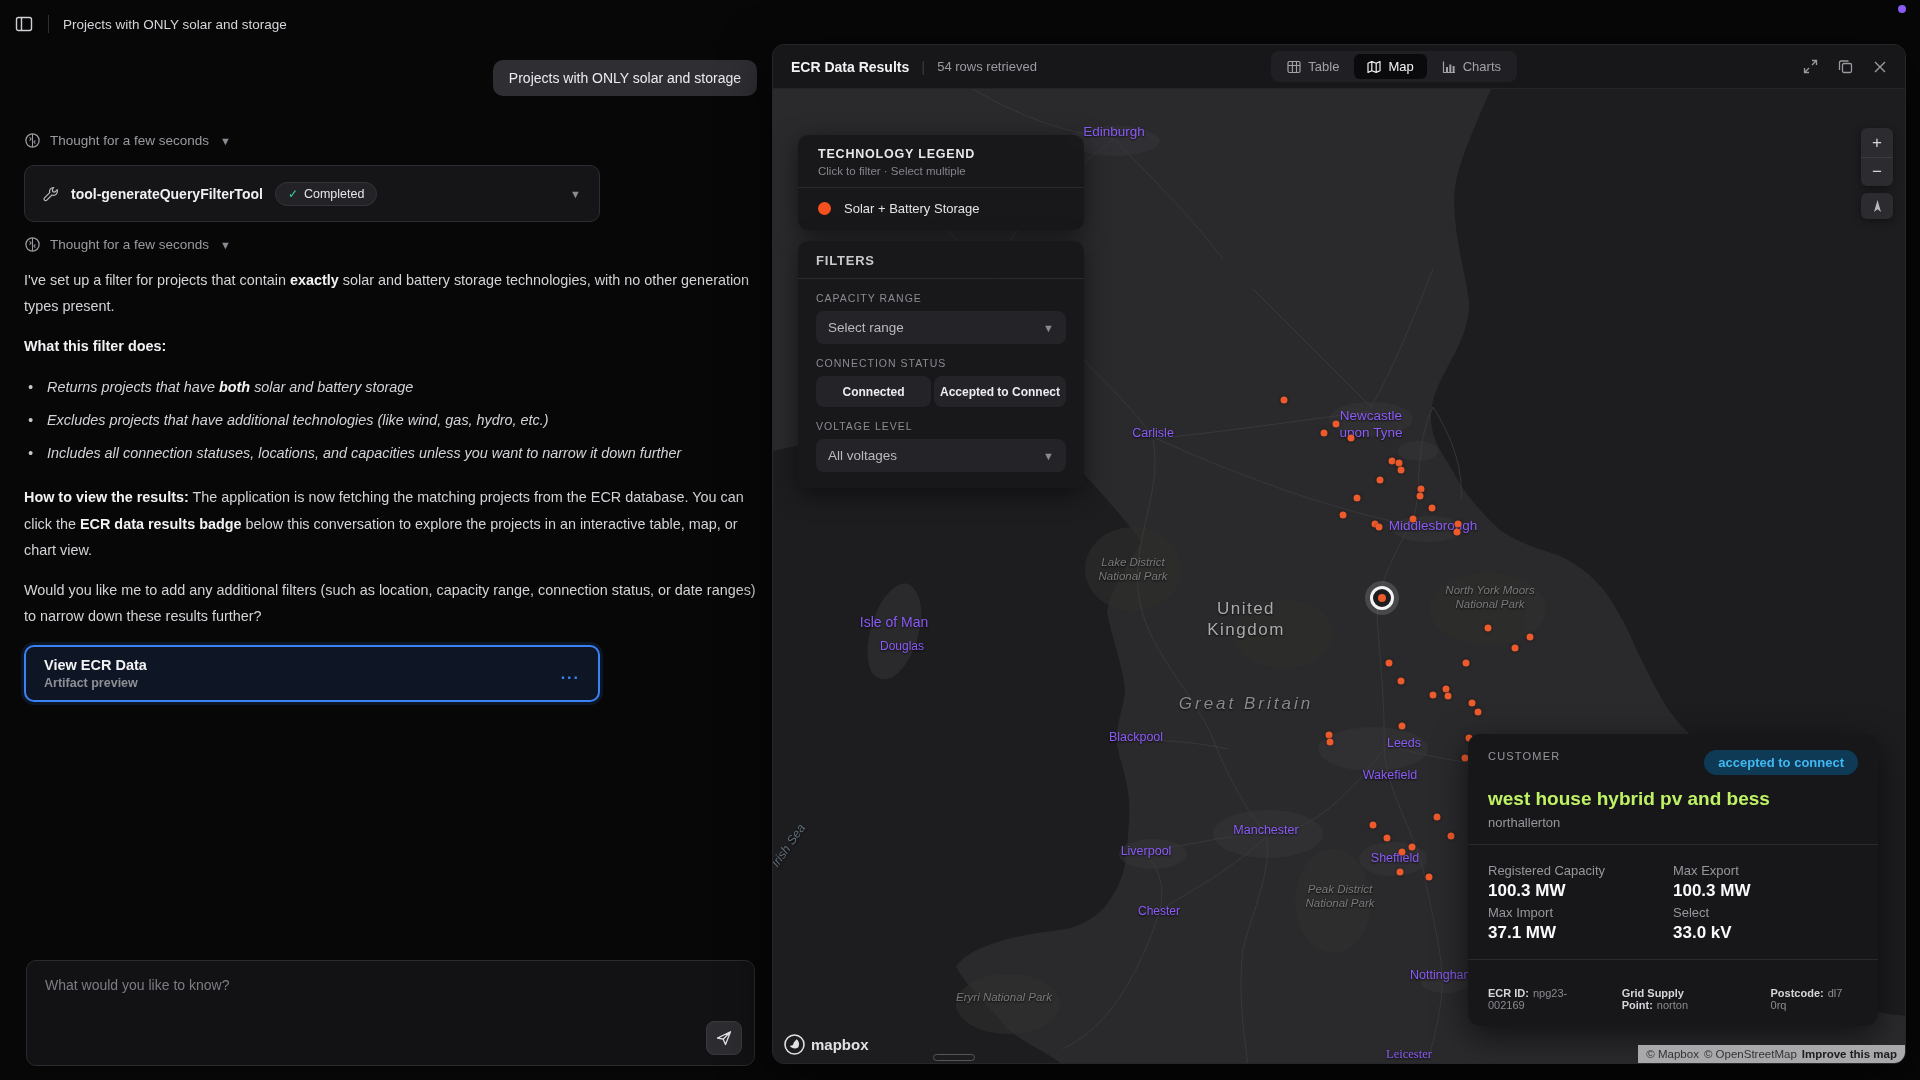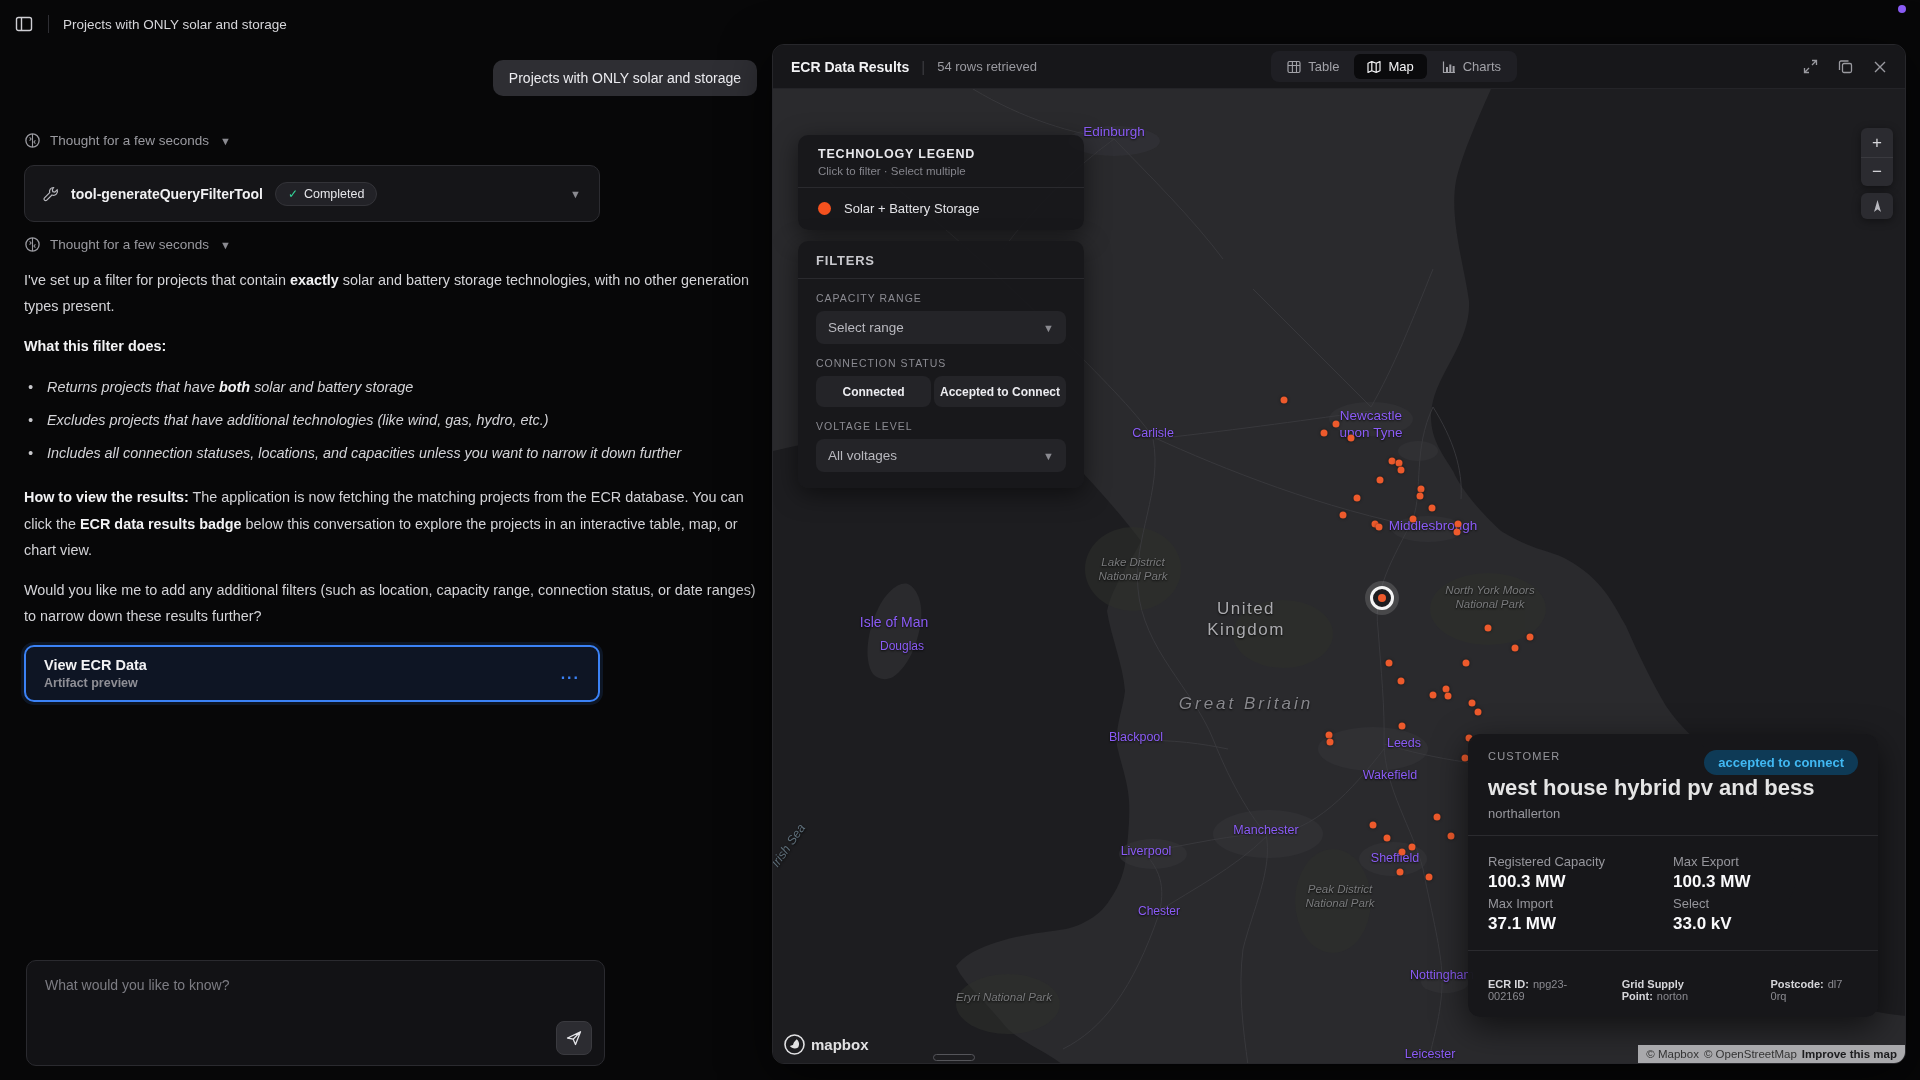"west house hybrid pv and" .popup-title { color: #e5e5e5 -> #bef264; font-size: 22px -> 19px; margin-top: 0 -> 13px }
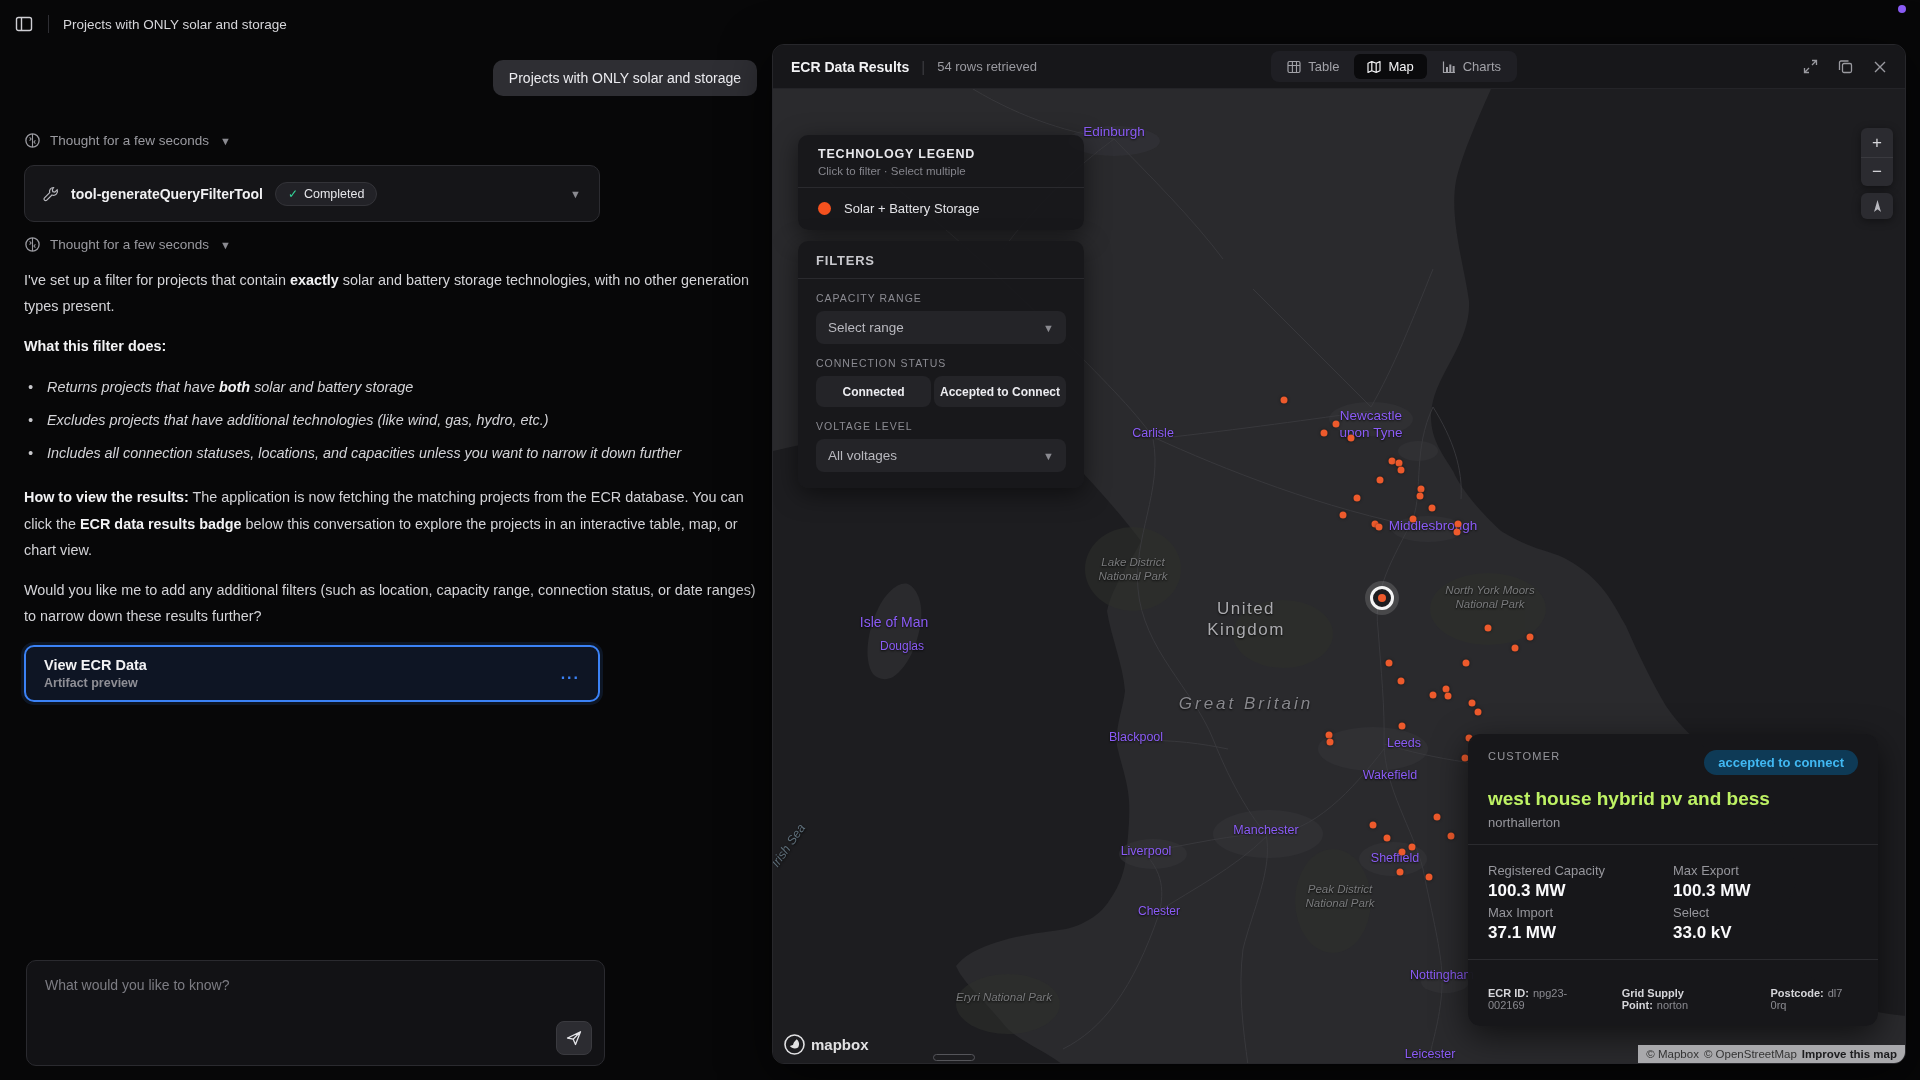"What would you like to" .composer { width: 579px -> 729px }
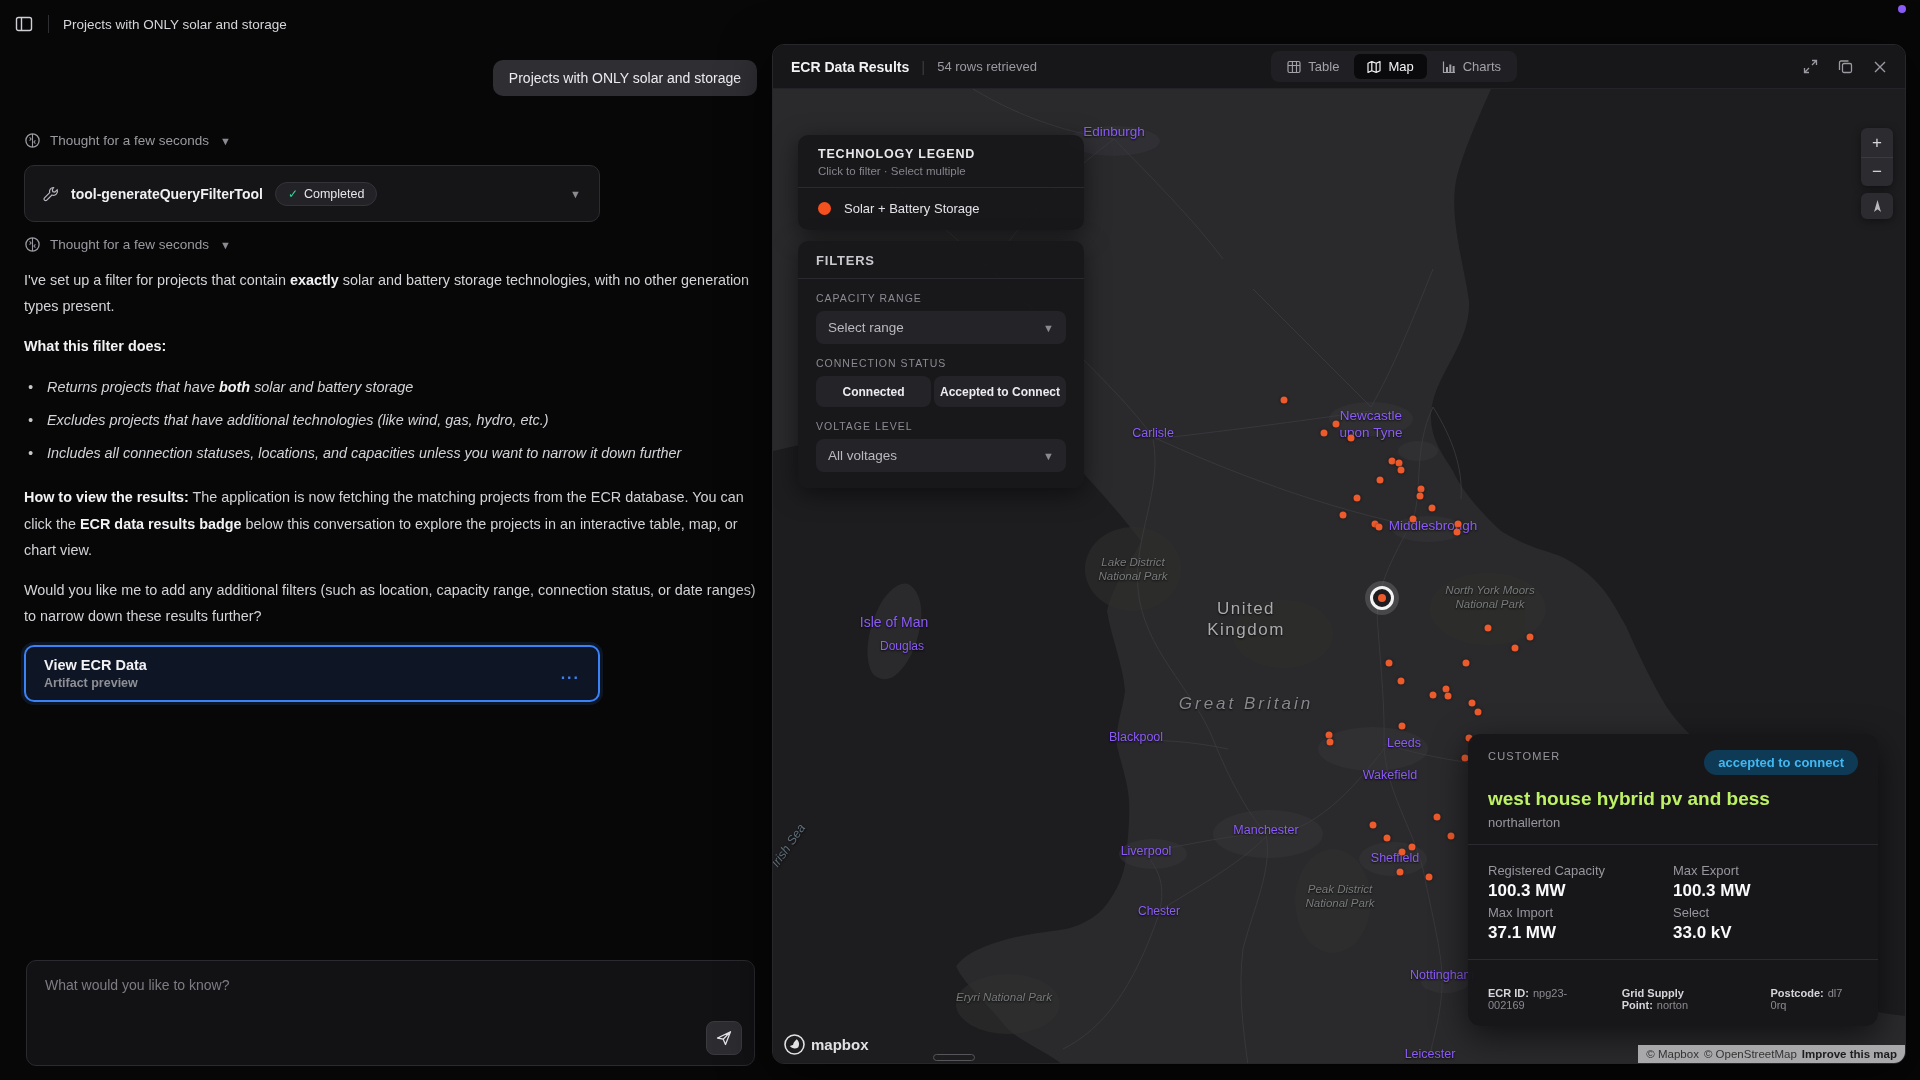"Leicester" div.map-label { font-family: none -> Liberation Serif, serif; left: 657px -> 636px }
